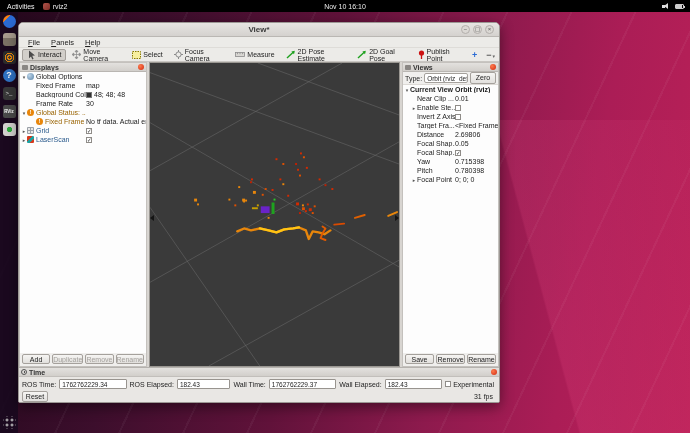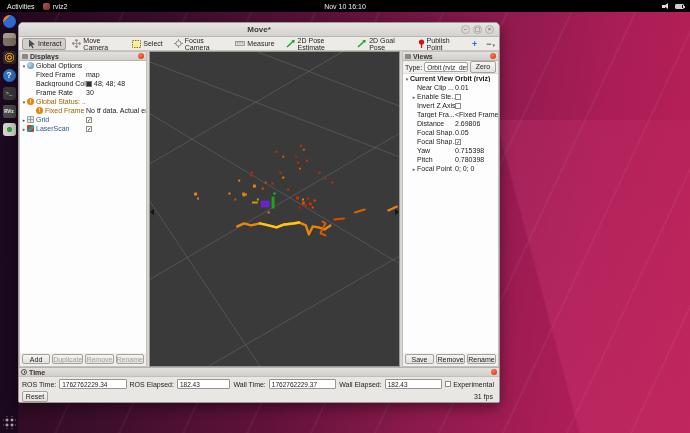"Move*" span.title-text { text: Move -> View }
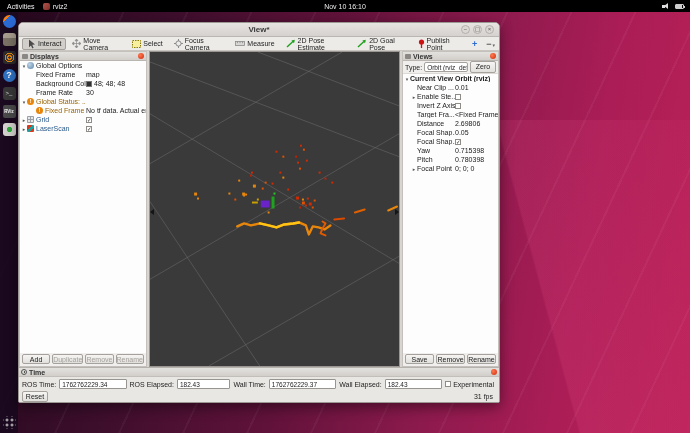"File" div.menubar { html: none -> <div> <span><u>F</u>ile</span> <span><u>P</u>anels</span> <span><u>H</u>elp</span> </div> }
